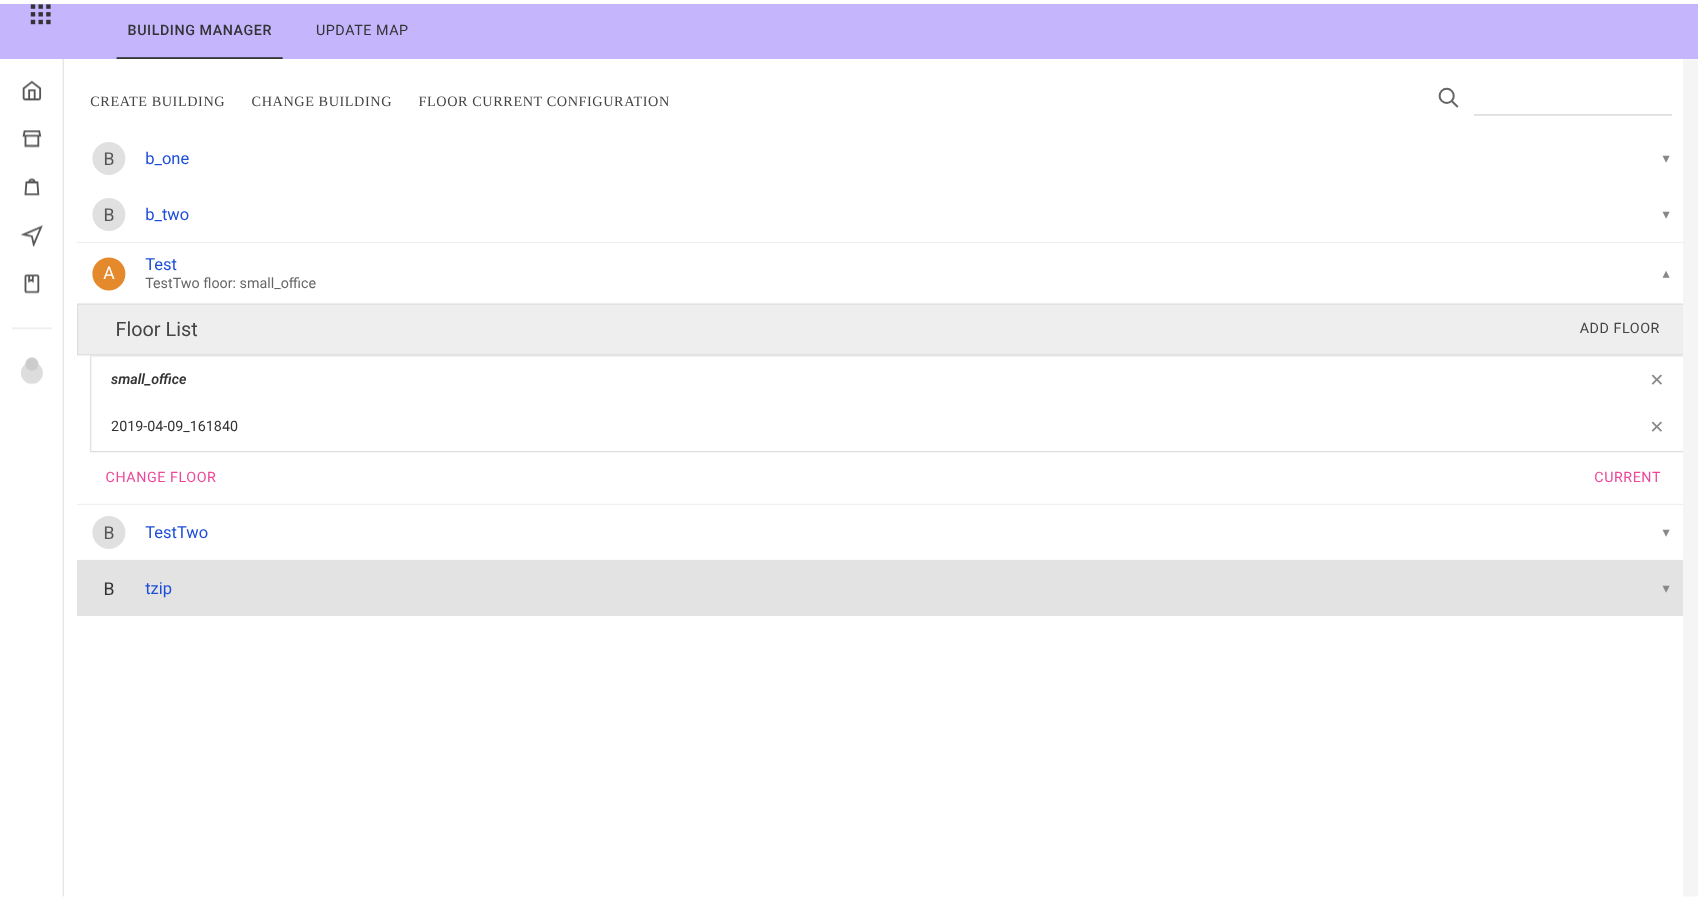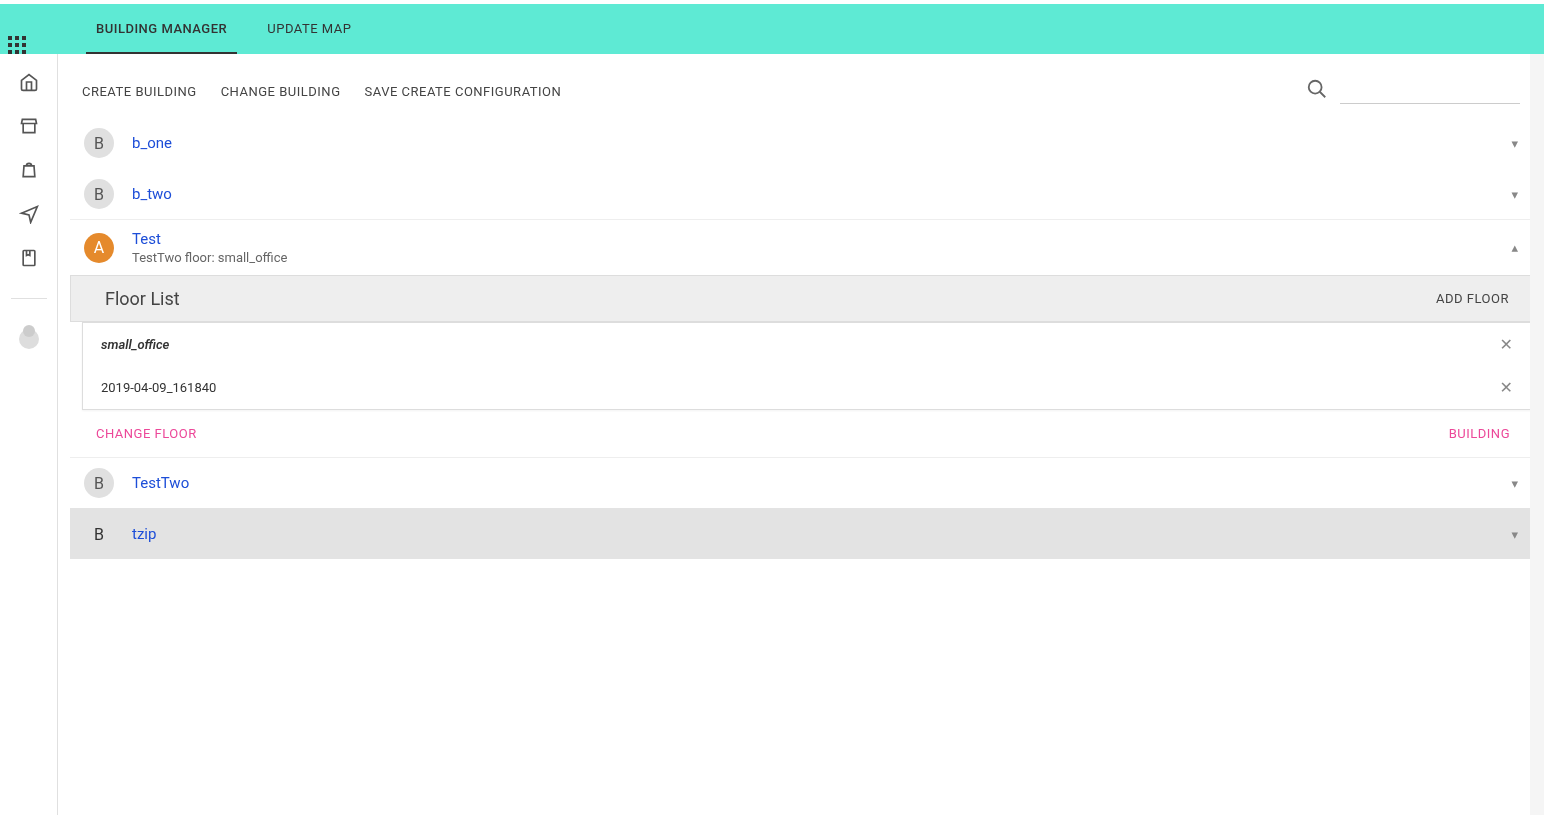"BUILDING MANAGER" .top-bar { align-items: flex-end -> flex-start; background: #5eead4 -> #c4b5fd; padding-left: 8px -> 28px }
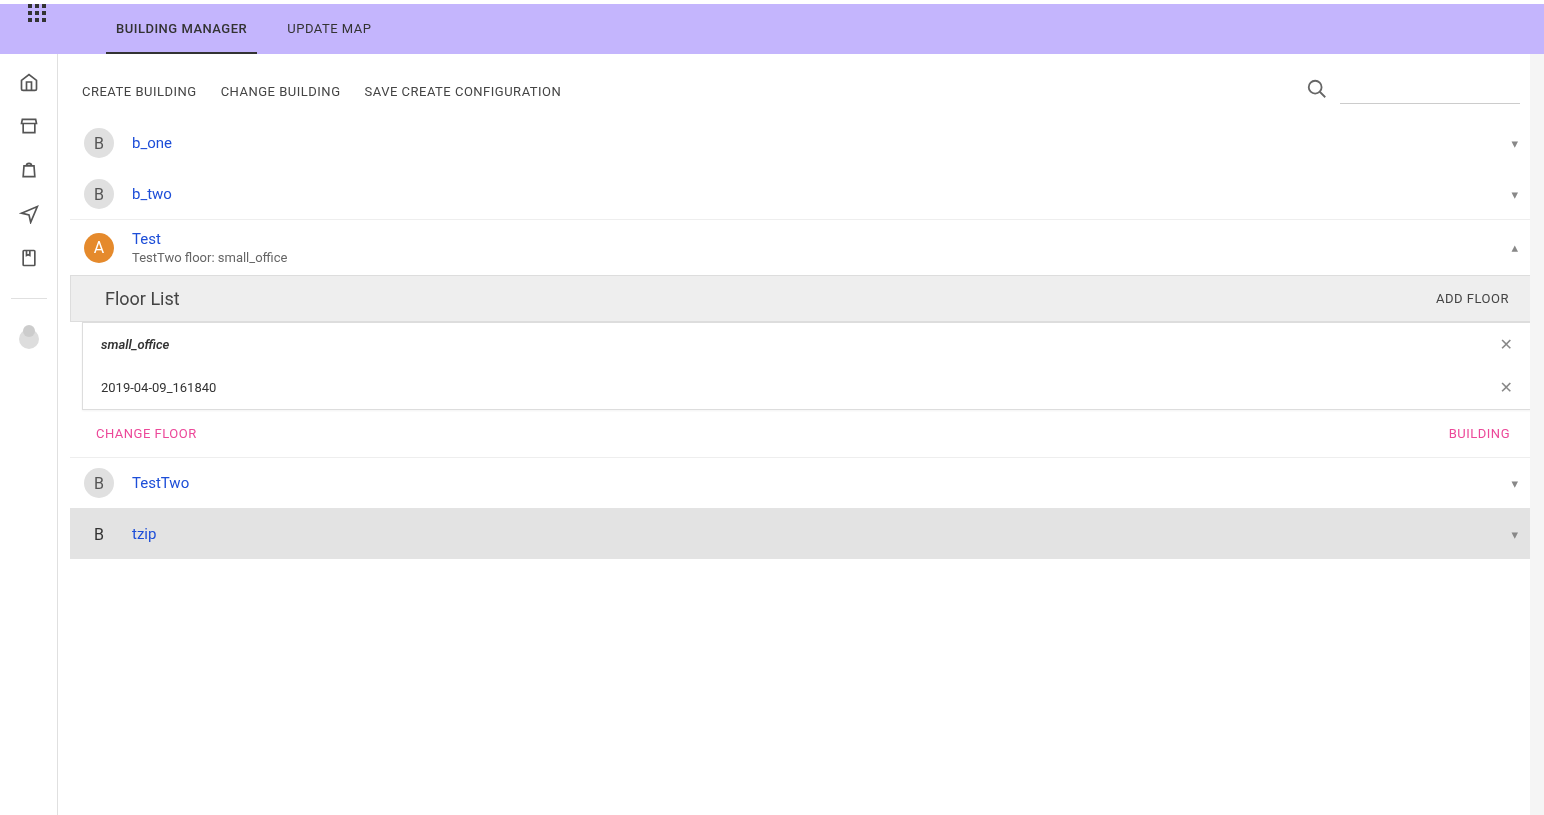"CREATE BUILDING" .action-btn { font-family: none -> Liberation Serif, serif }
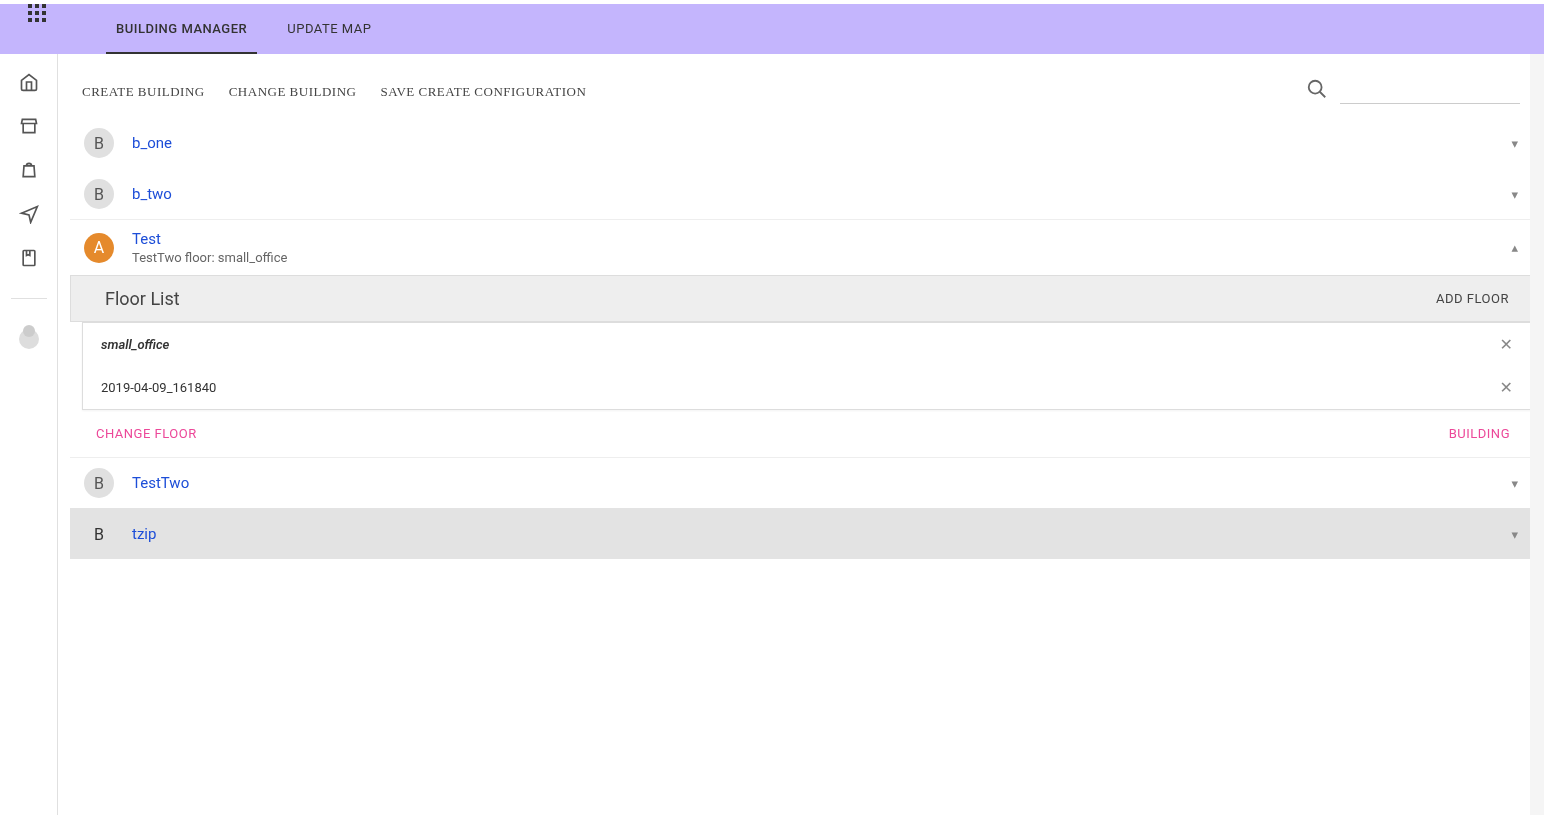"SAVE CREATE CONFIGURATION" button.action-btn { text: SAVE CREATE -> FLOOR CURRENT }
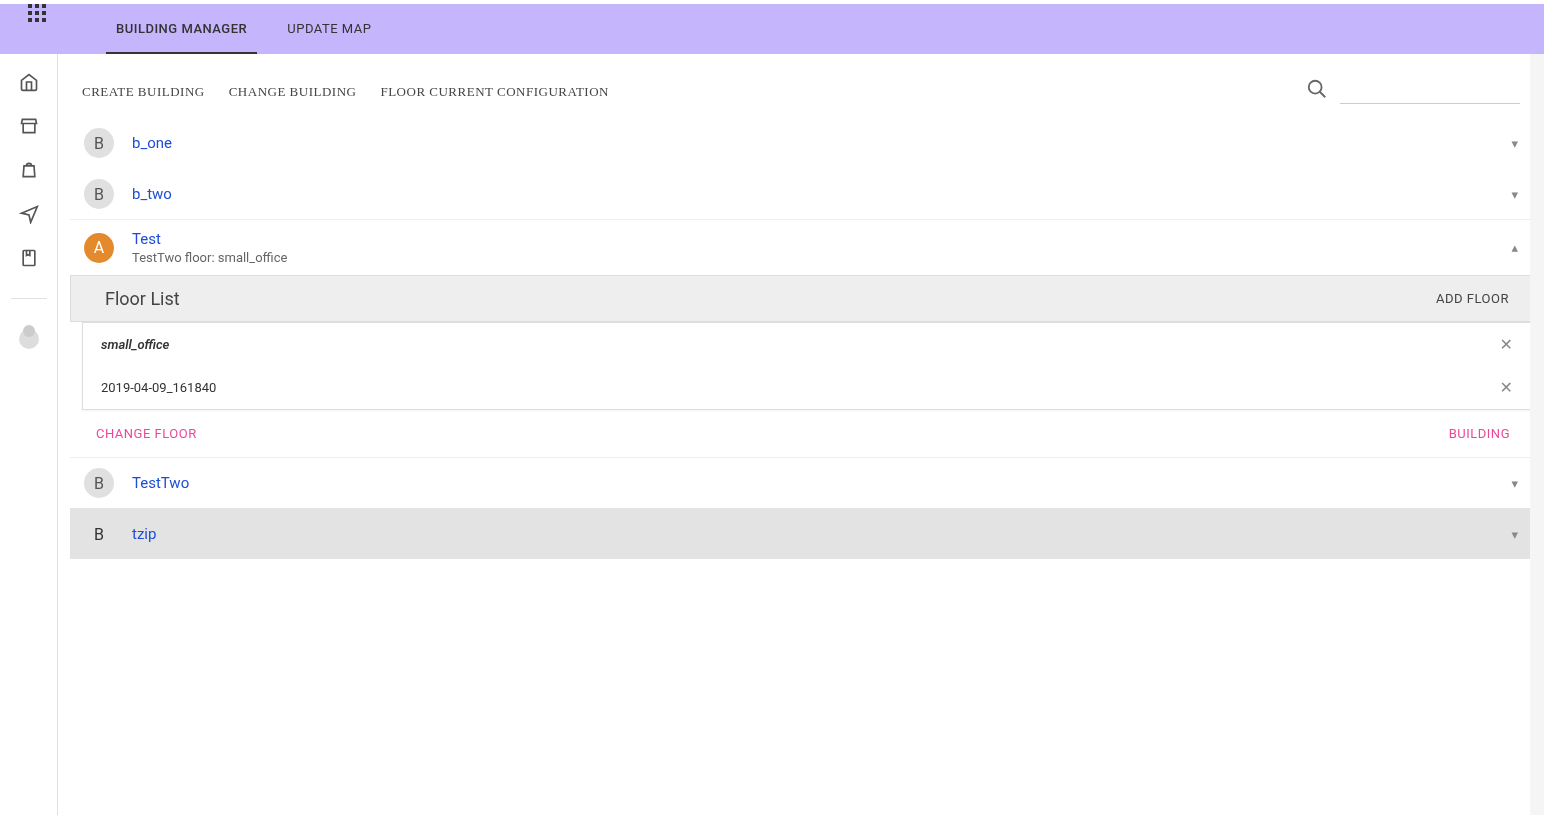"BUILDING" button.panel-action-btn { text: BUILDING -> CURRENT }
